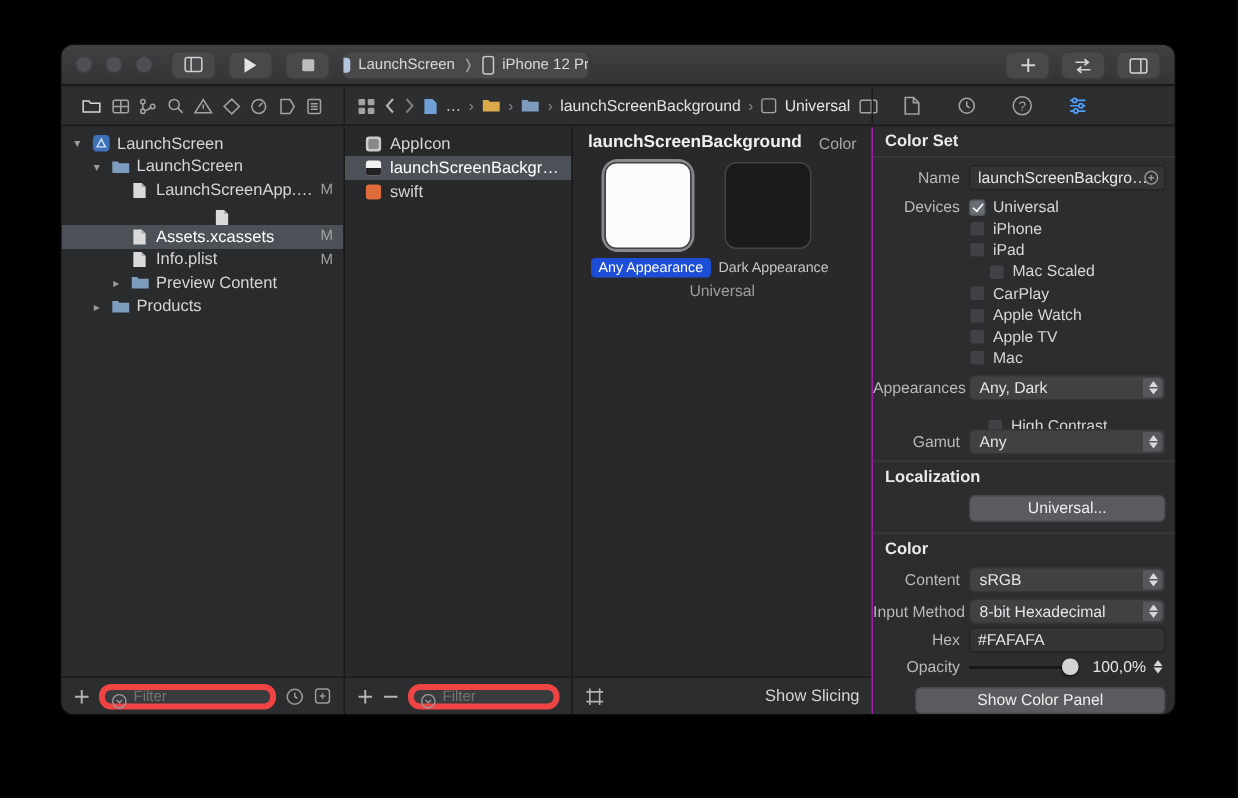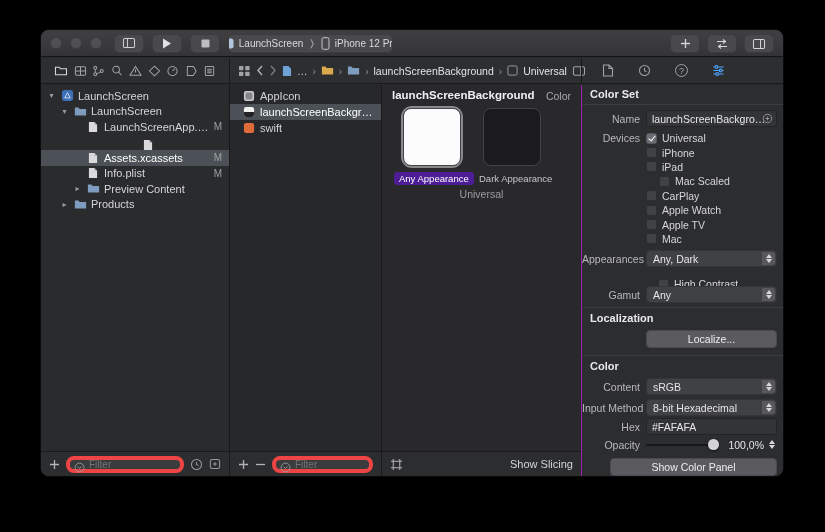"Any Appearance" .variant.selected .vlabel { background: #4c1d95 -> #1d4ed8 }
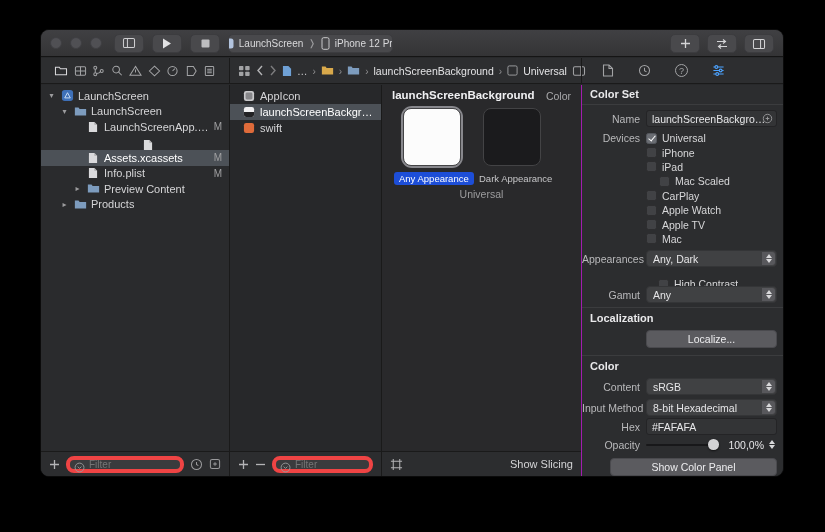"Localize..." div.pbtn { text: Localize -> Universal }
